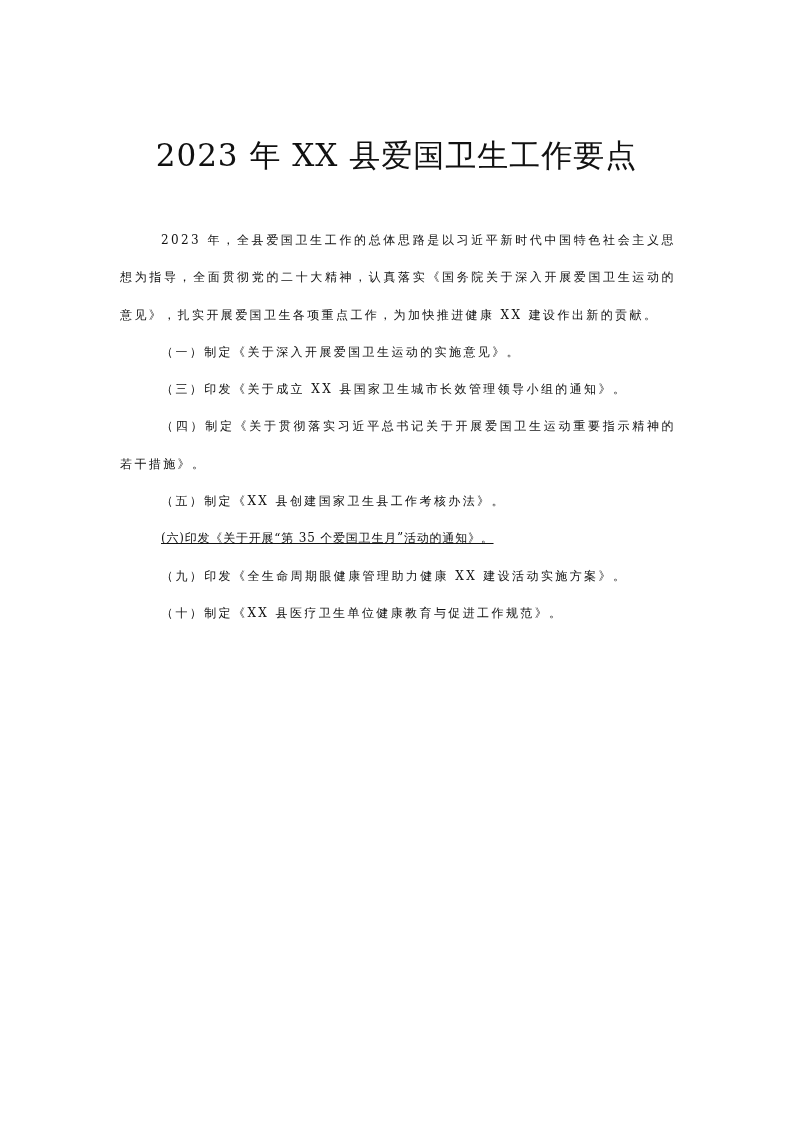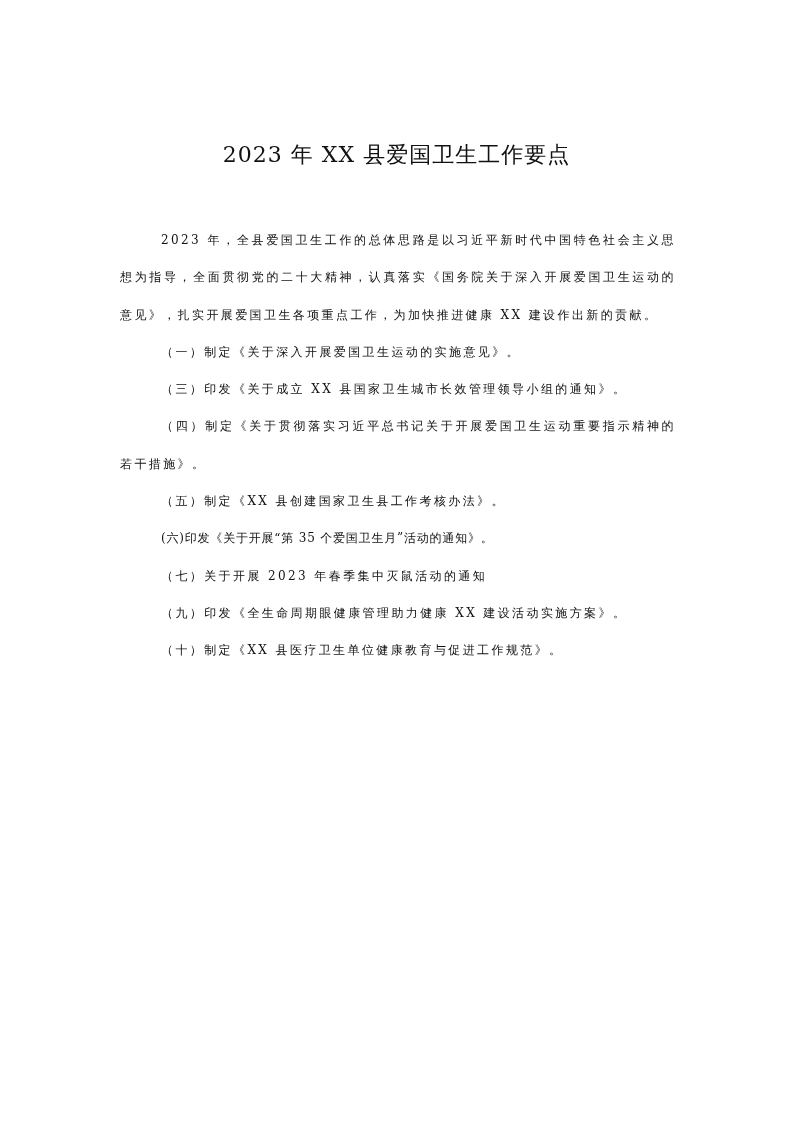"2023 年 XX 县爱国卫生工作要点" .title { font-size: 22px -> 31px }
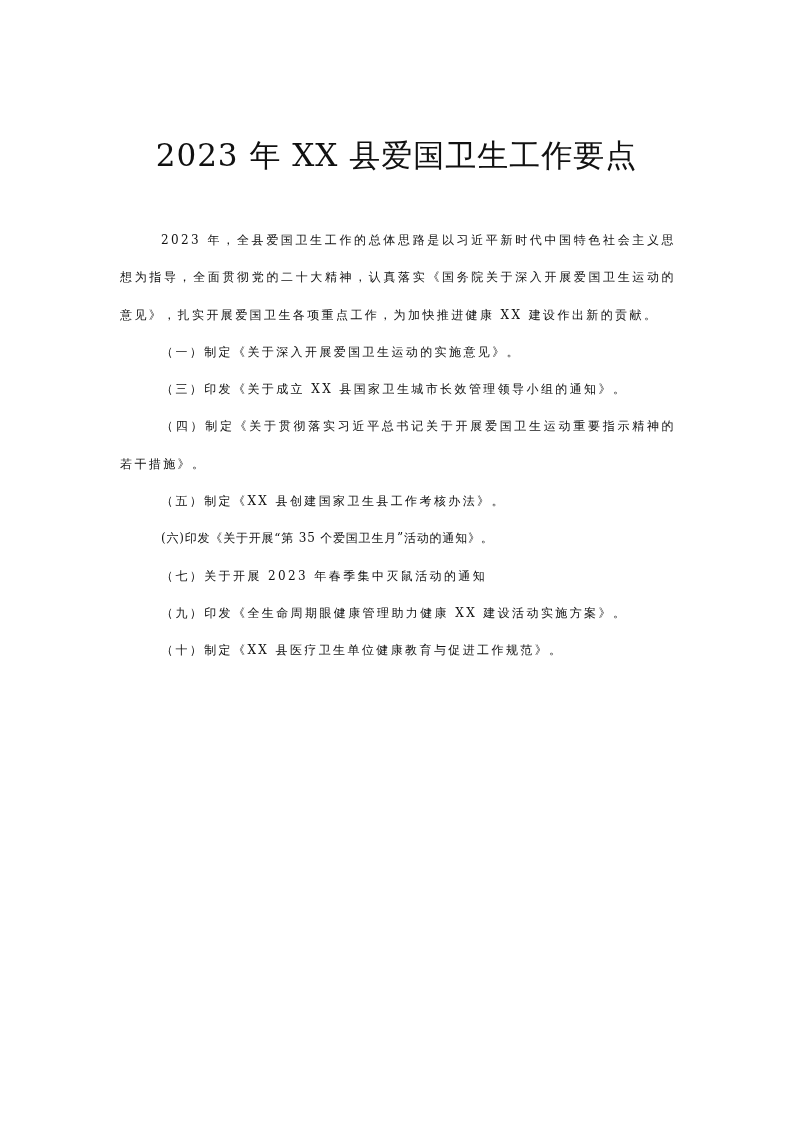"(六)印发《关于开展“第 35 个爱国卫生月”活动的通知》。" .item.nowrap { text-decoration: none -> underline }
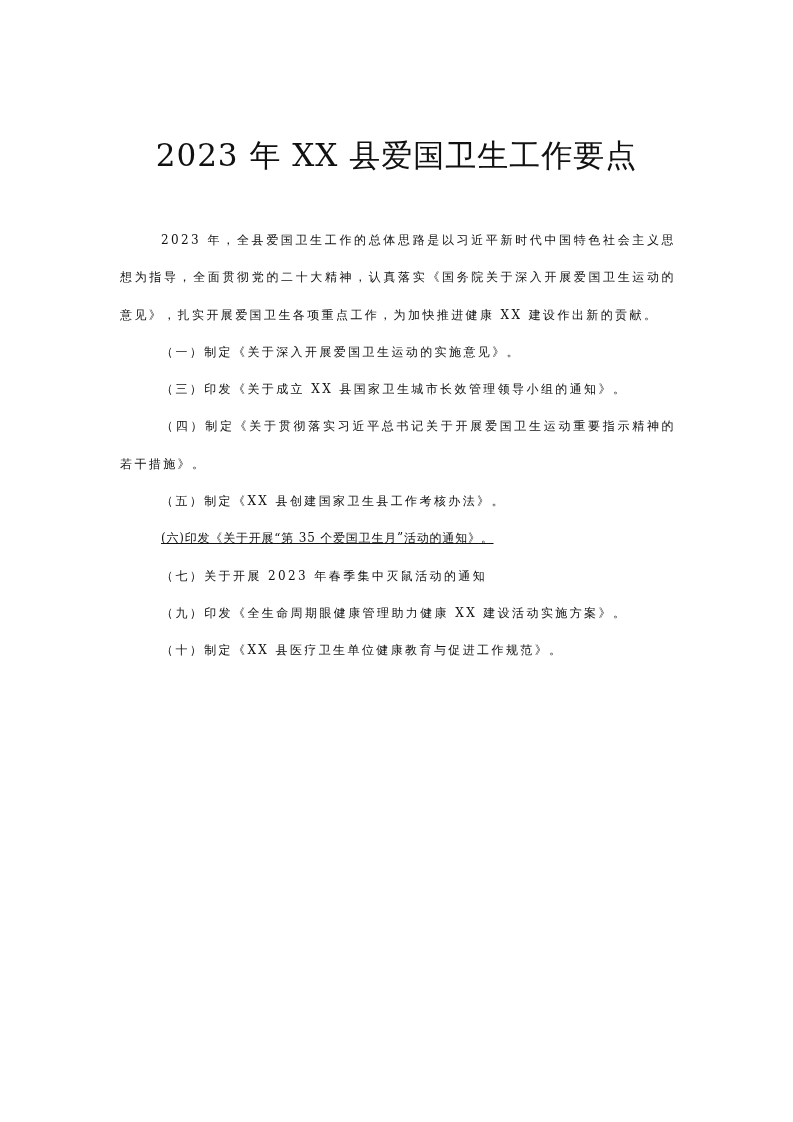"（七）关于开展 2023 年春季集中灭鼠活动的通知" p.item { html: <p>（七）关于开展 2023 年春季集中灭鼠活动的通知</p> -> none }
